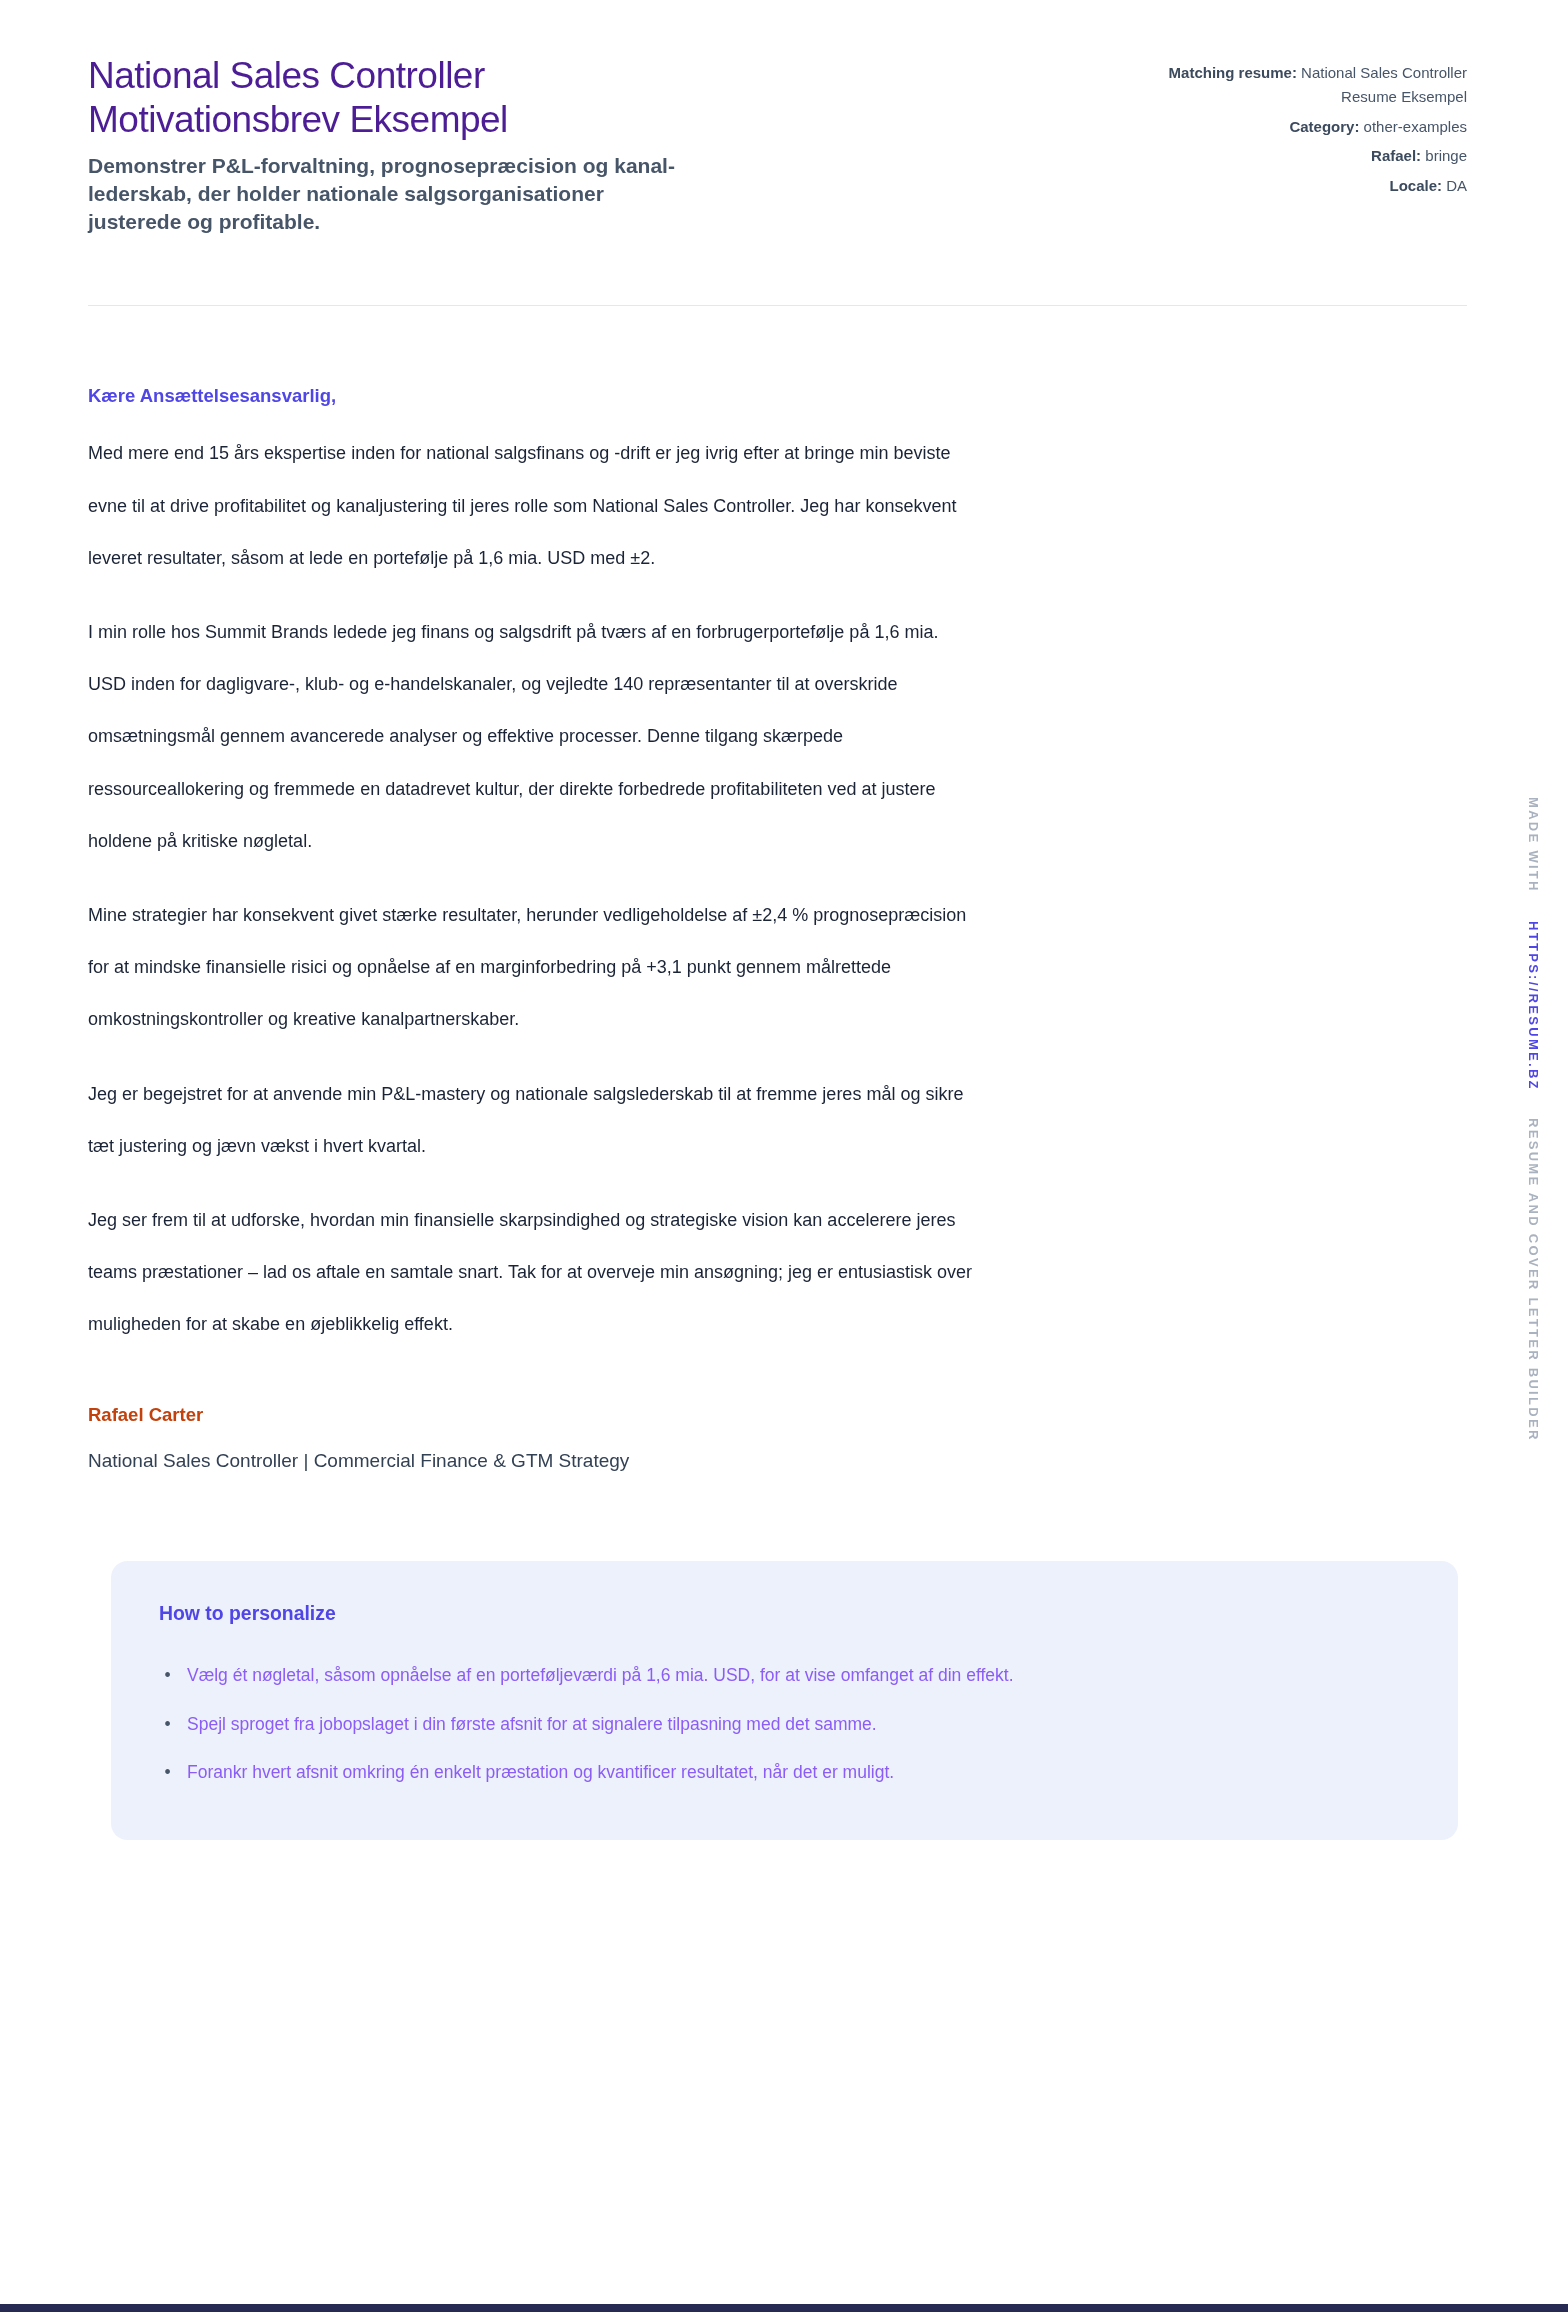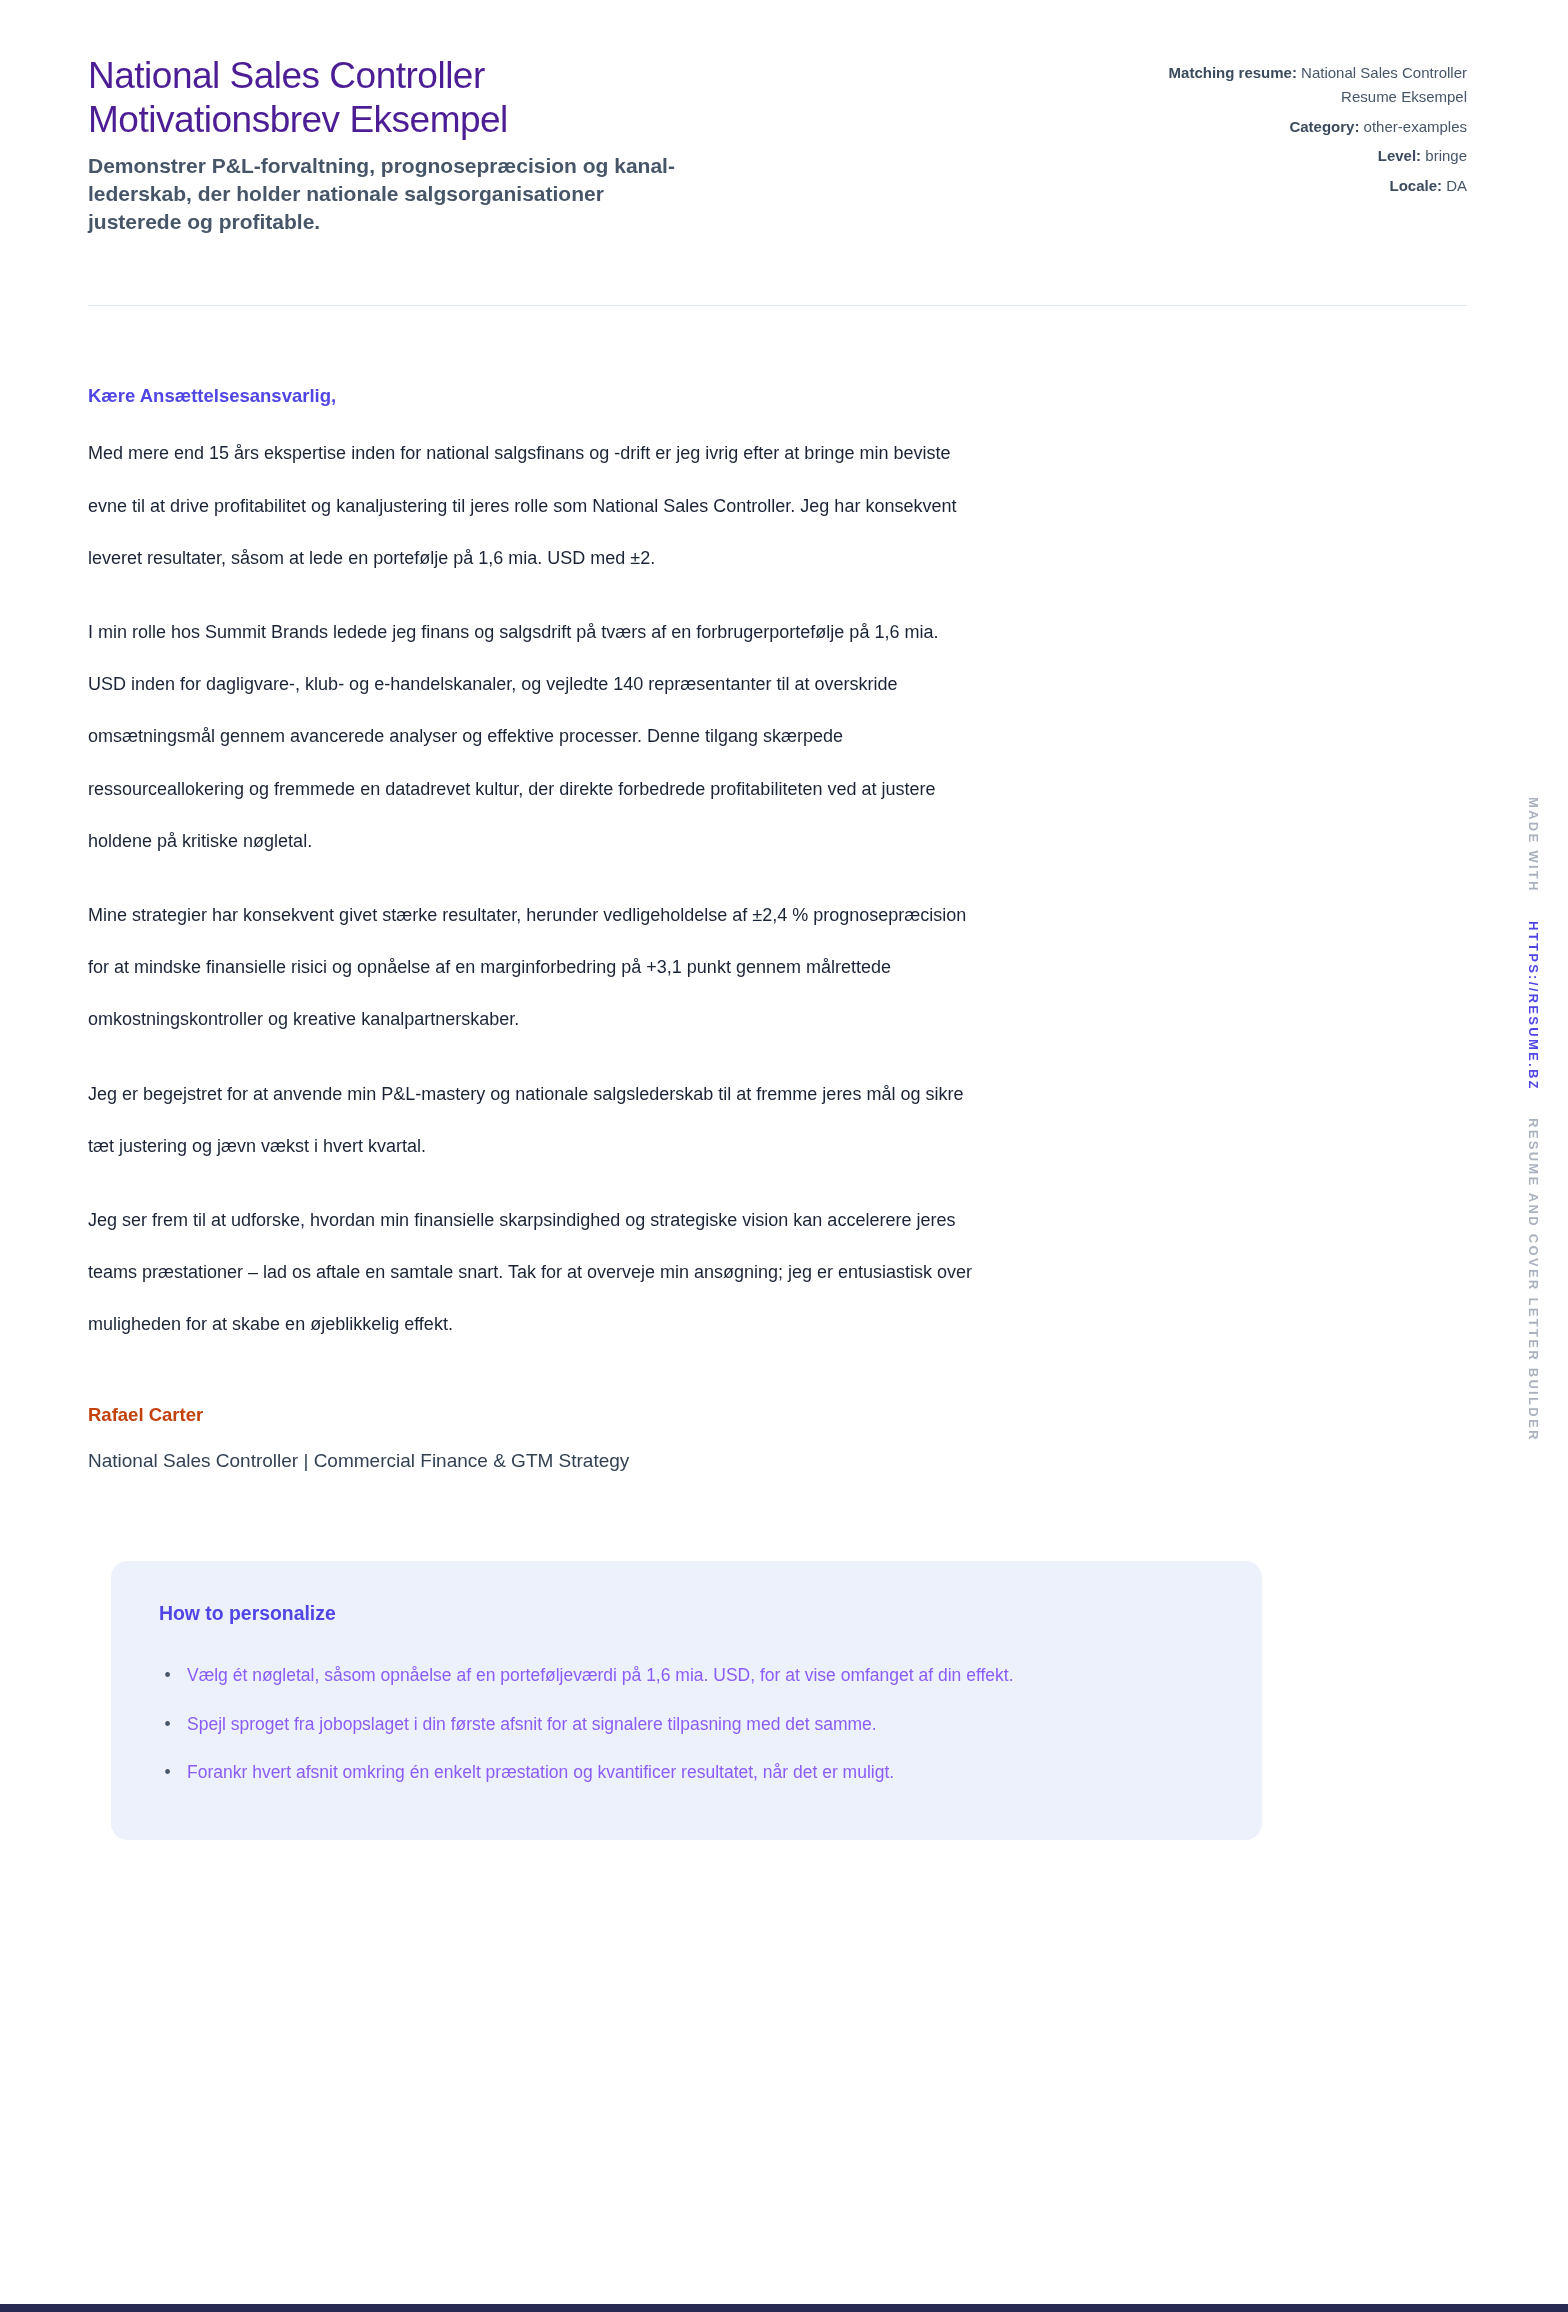"Level:" span.meta-label { text: Level -> Rafael }
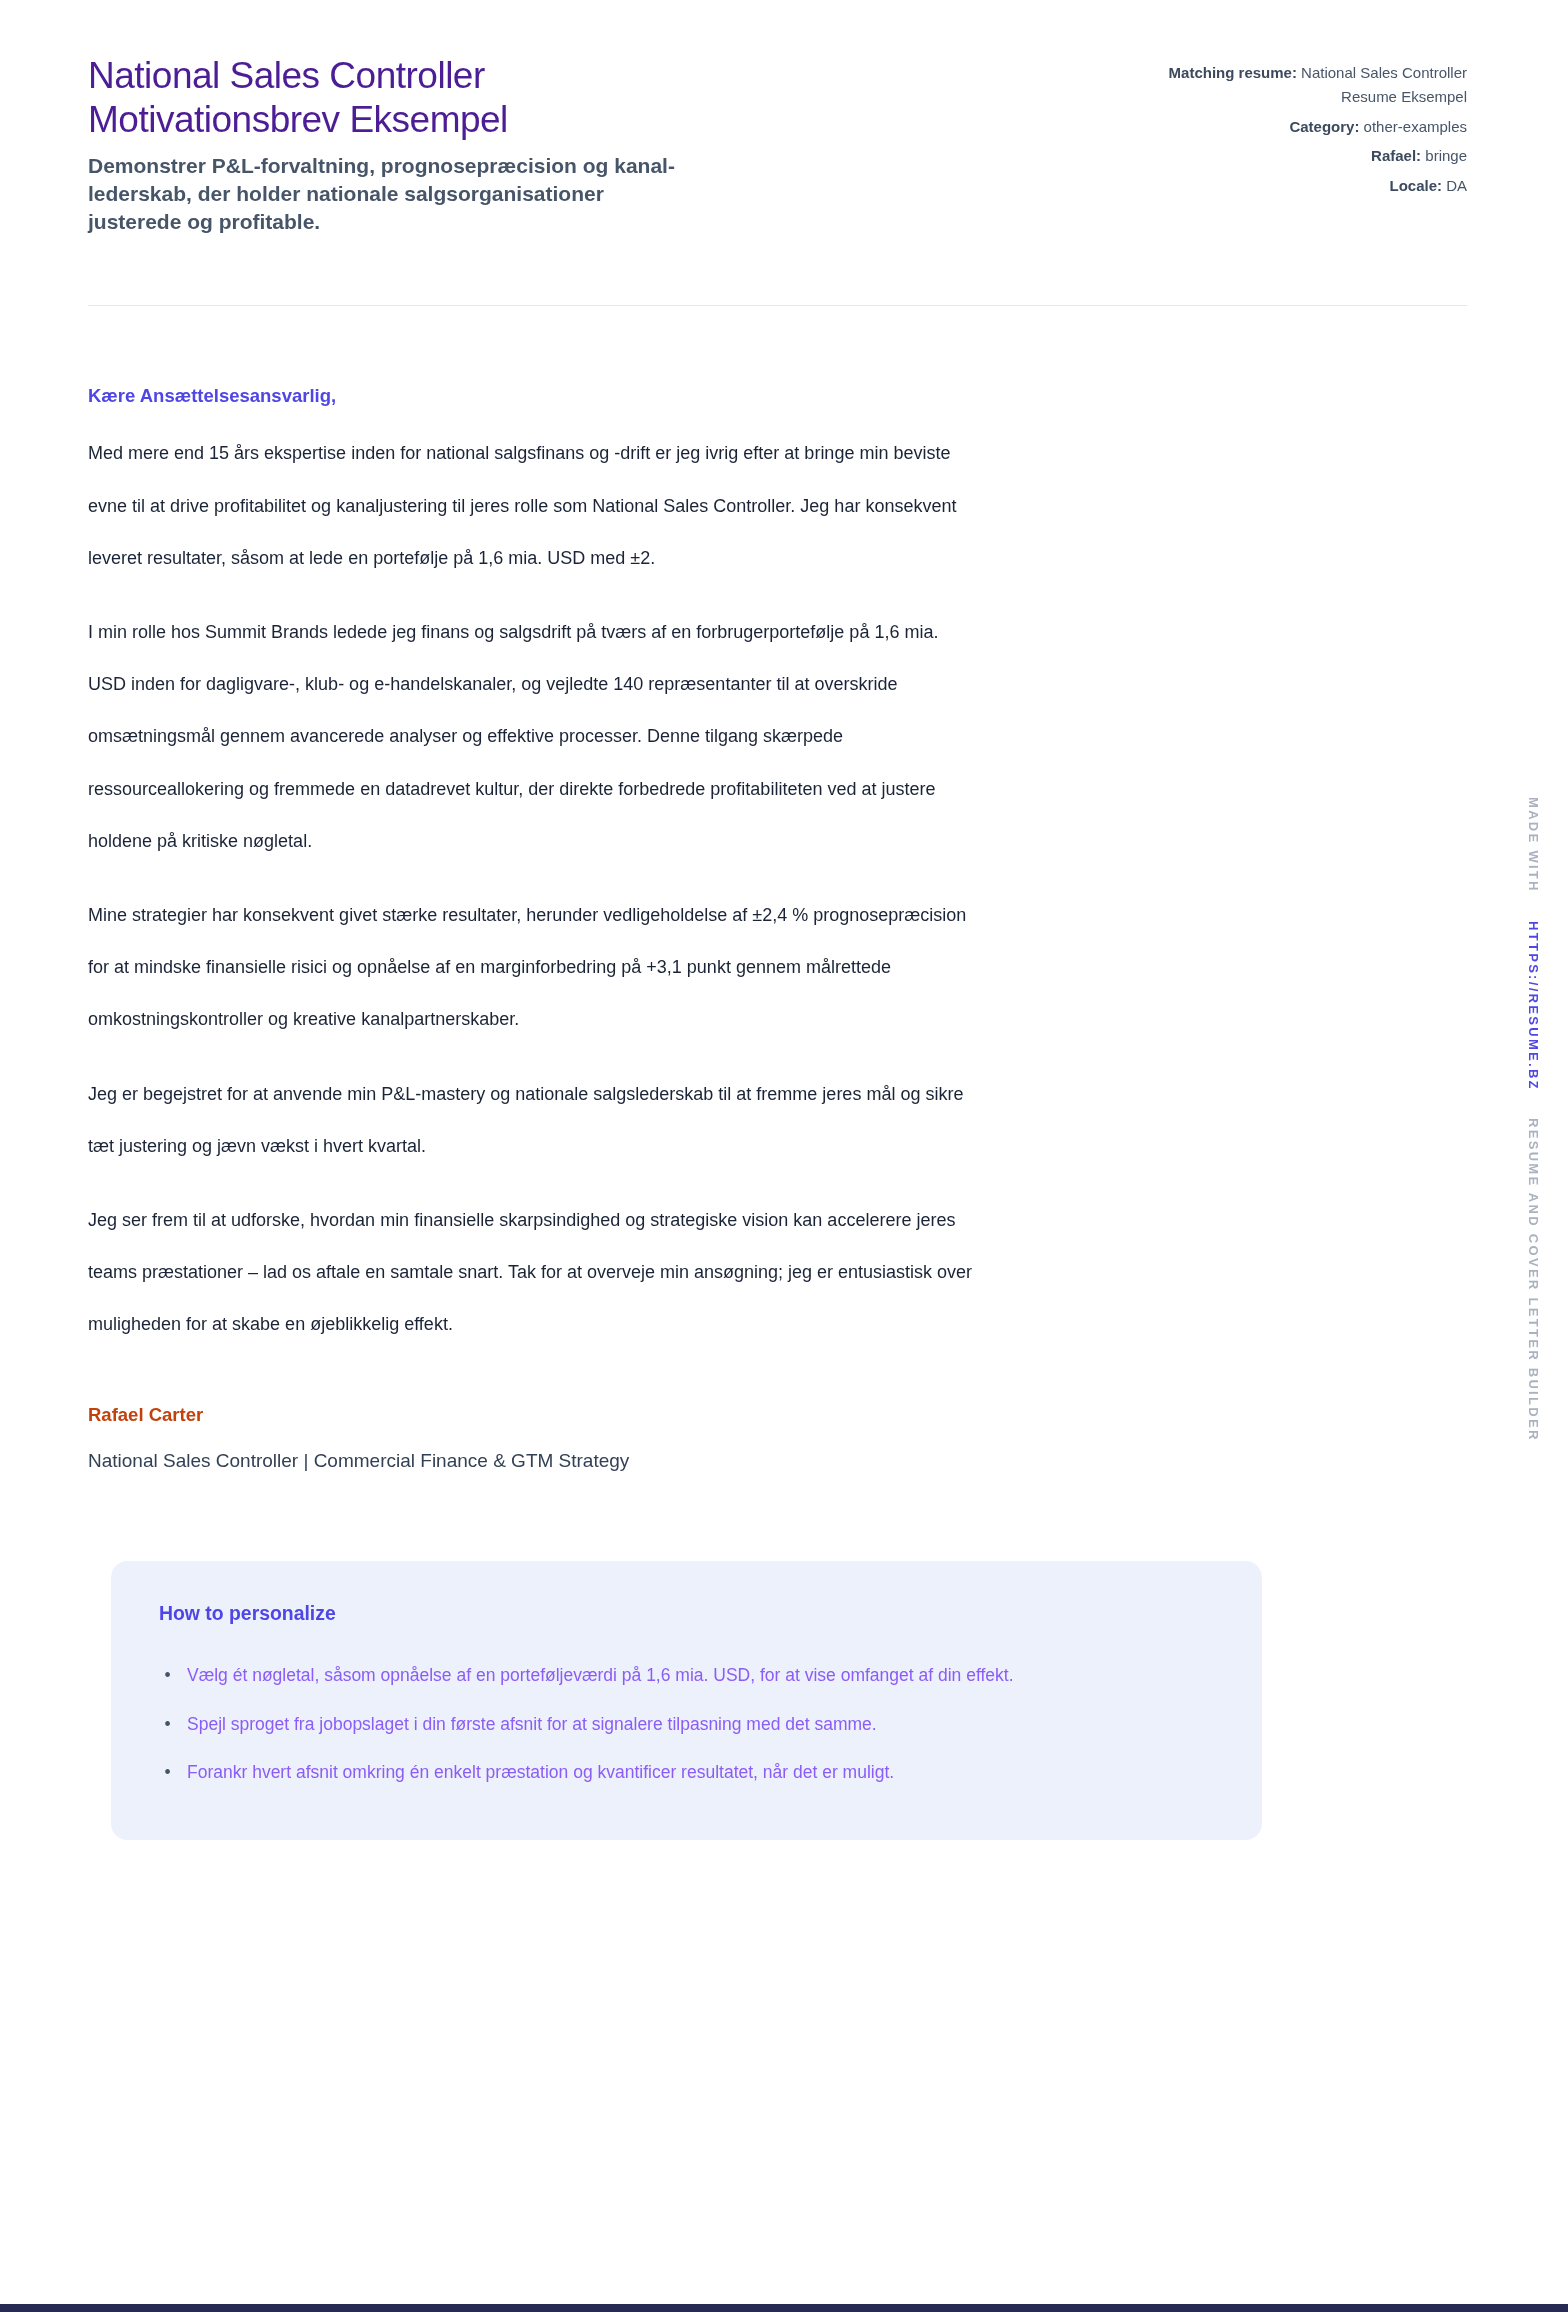"How to personalize" .tip-box { width: 1151px -> 1347px }
